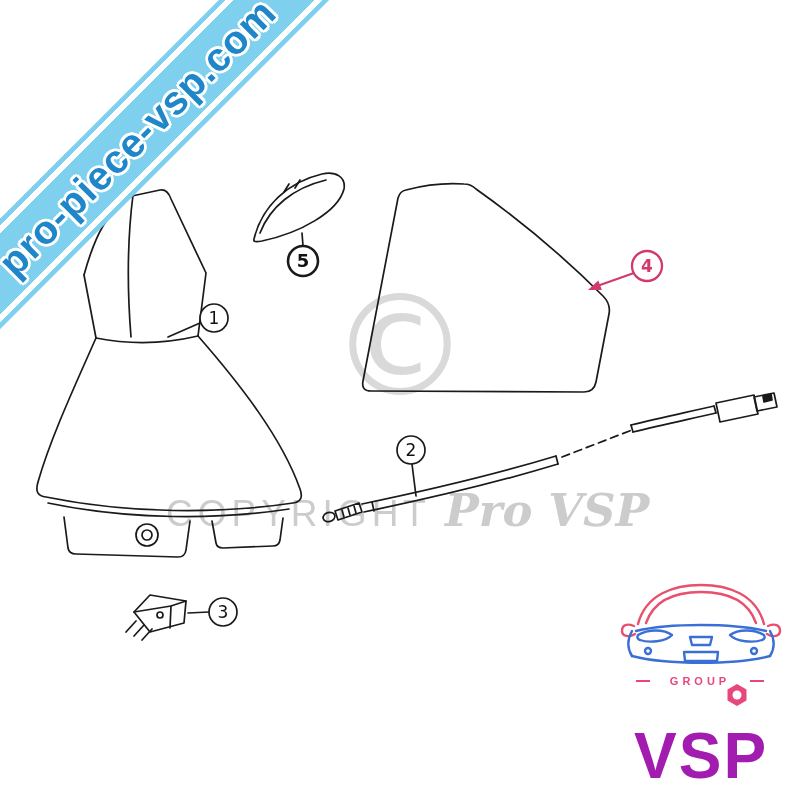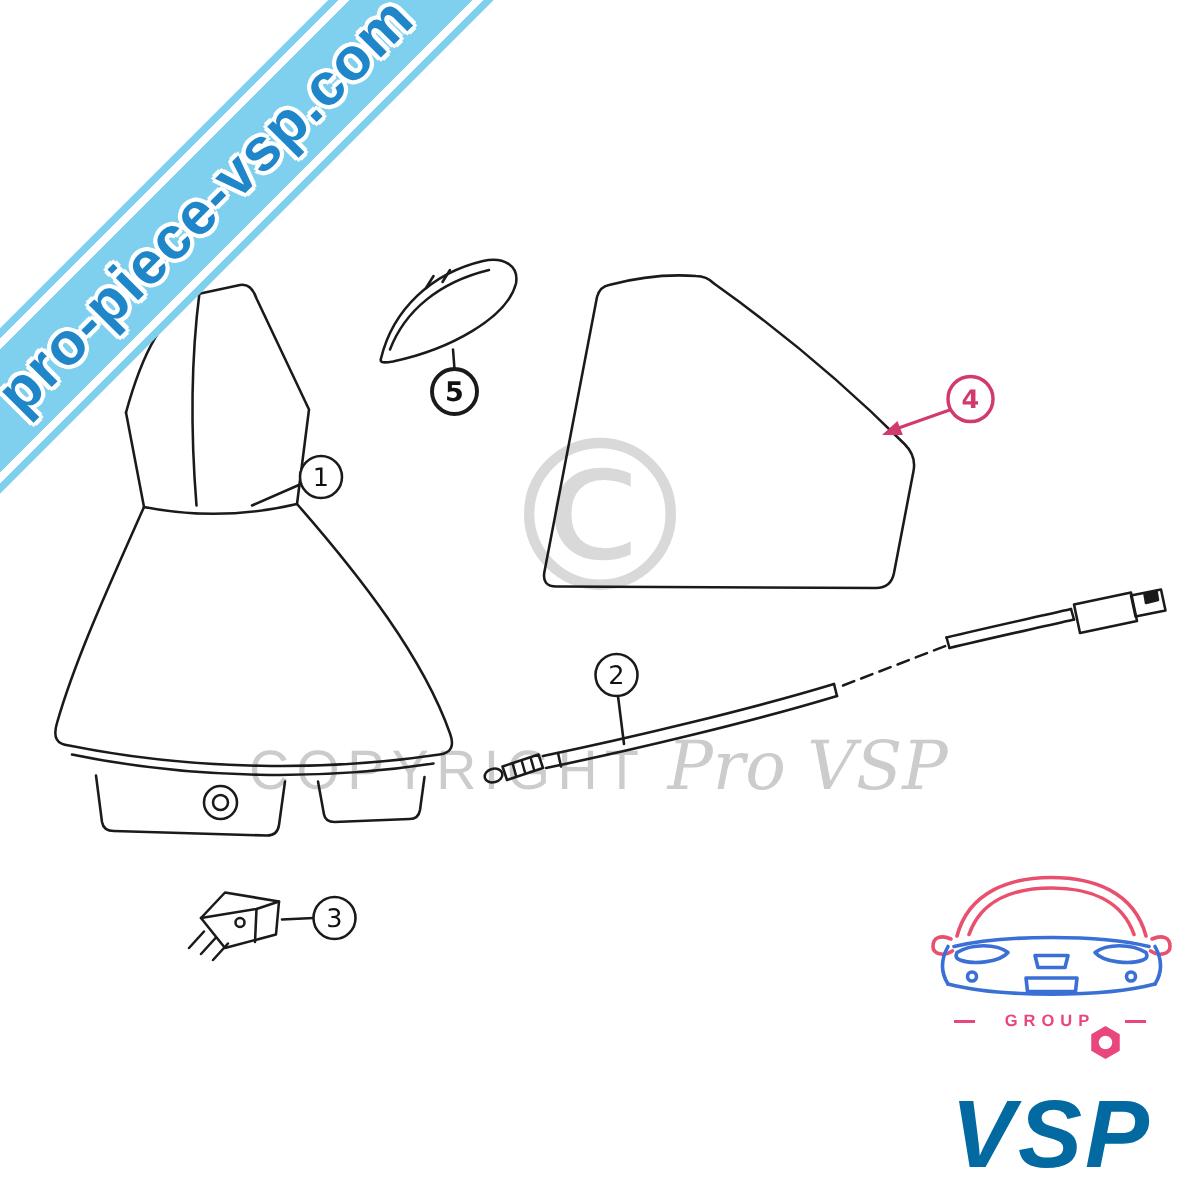"Pro VSP" .wm-brand { font-weight: normal -> bold }
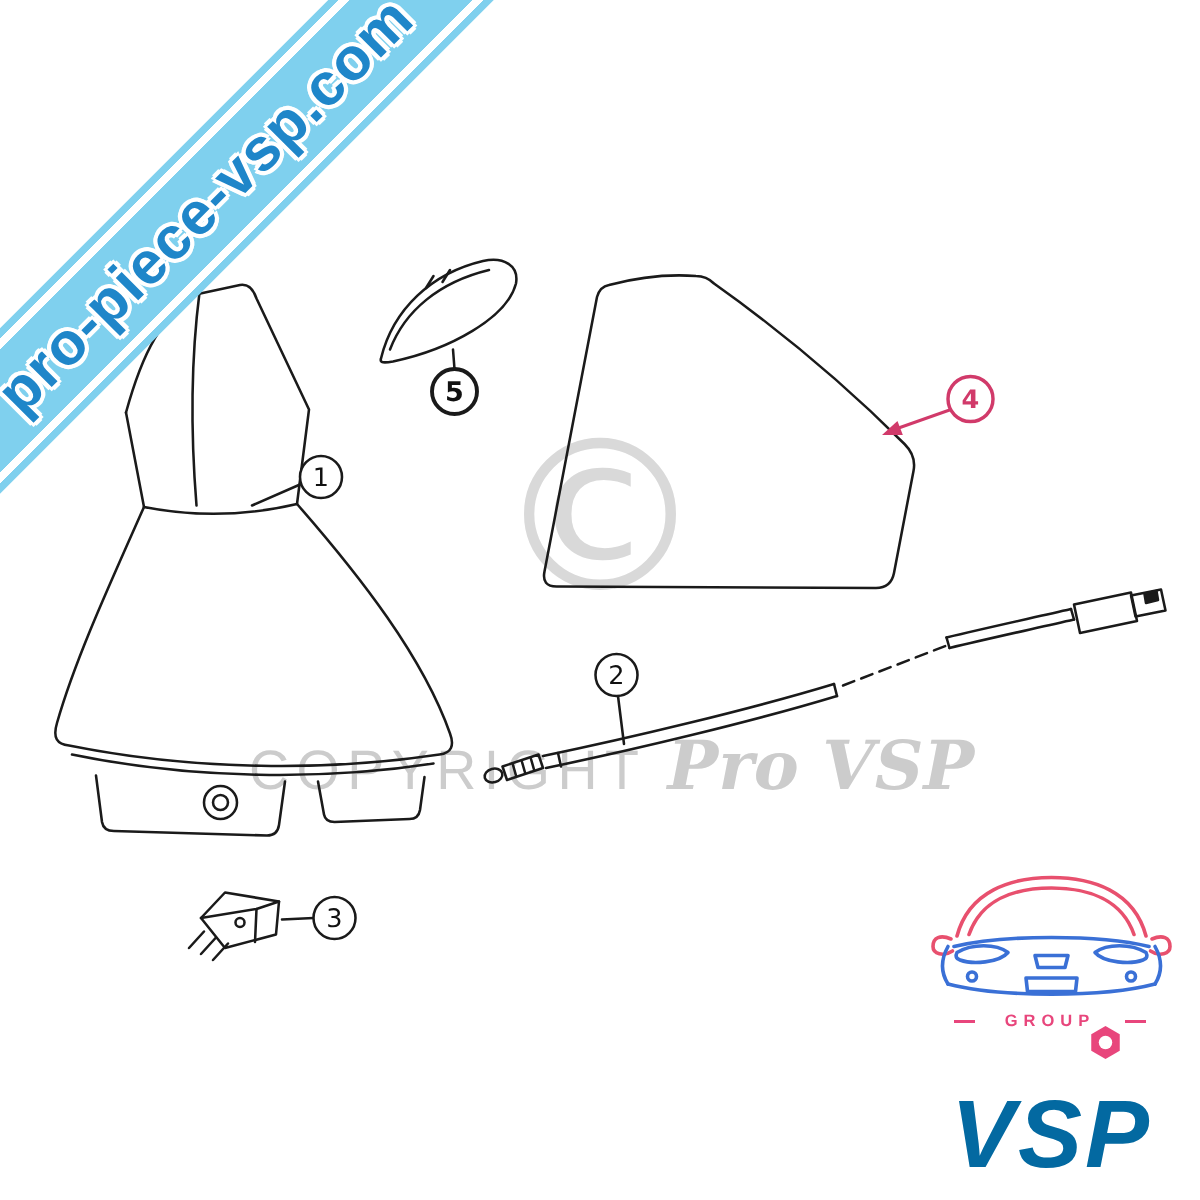"VSP" .logo-vsp { color: #0369a1 -> #a21caf; font-style: italic -> none }
